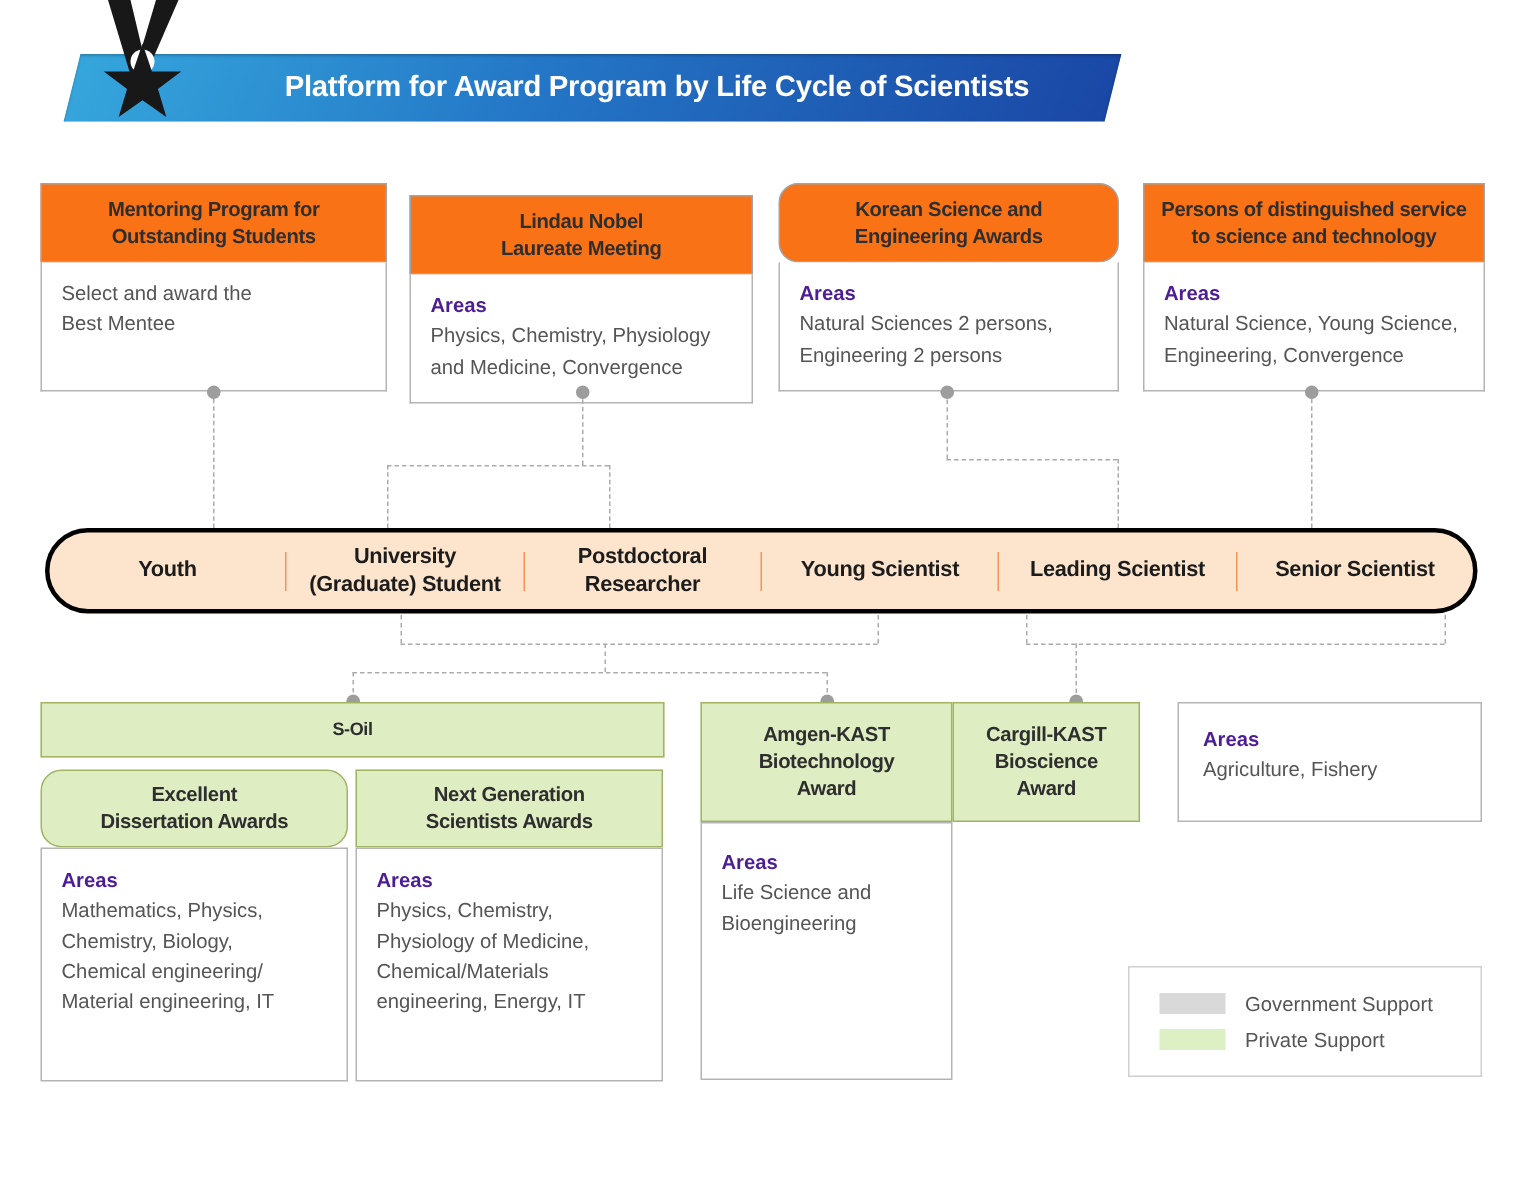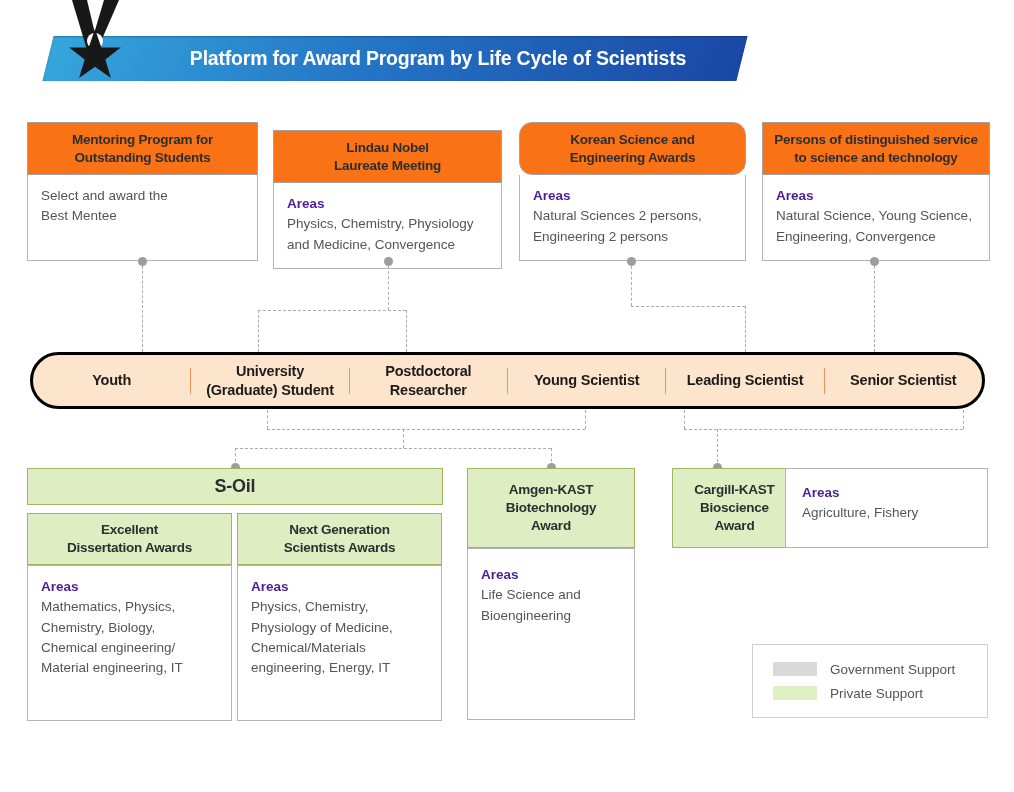"S-Oil" div.g-hd { font-size: 18px -> 12px }
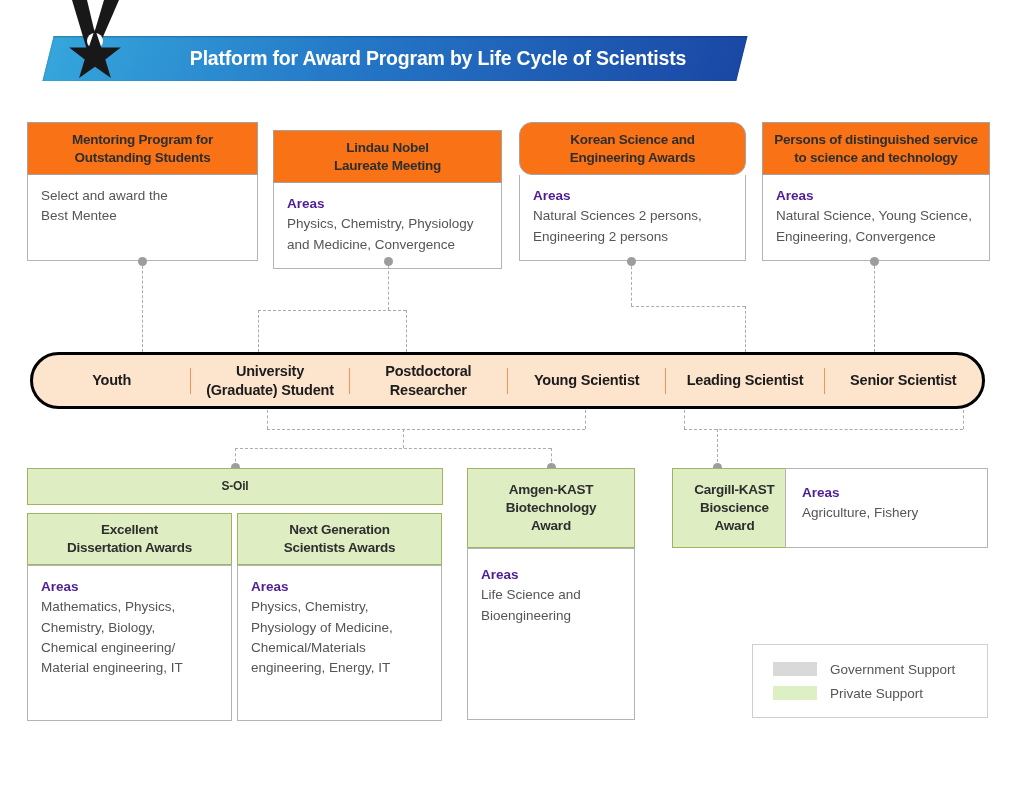"Cargill-KAST" div.g-hd { left: 672px -> 635px }
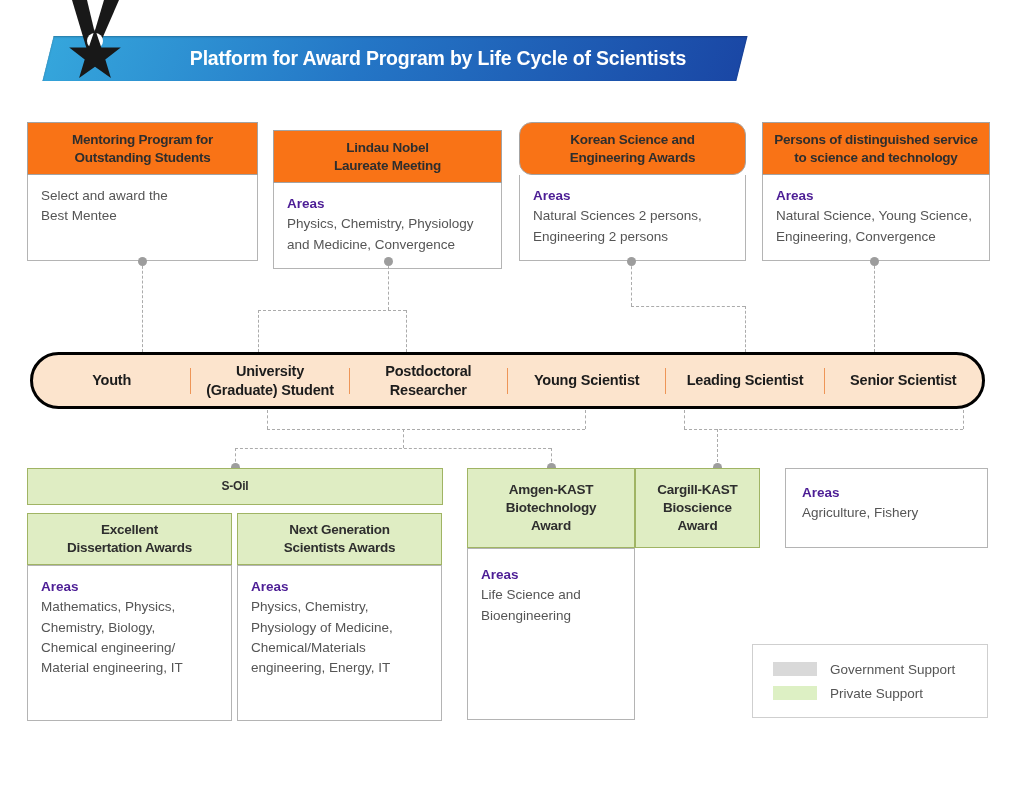"Excellent" div.g-hd { border-radius: none -> 14px }
